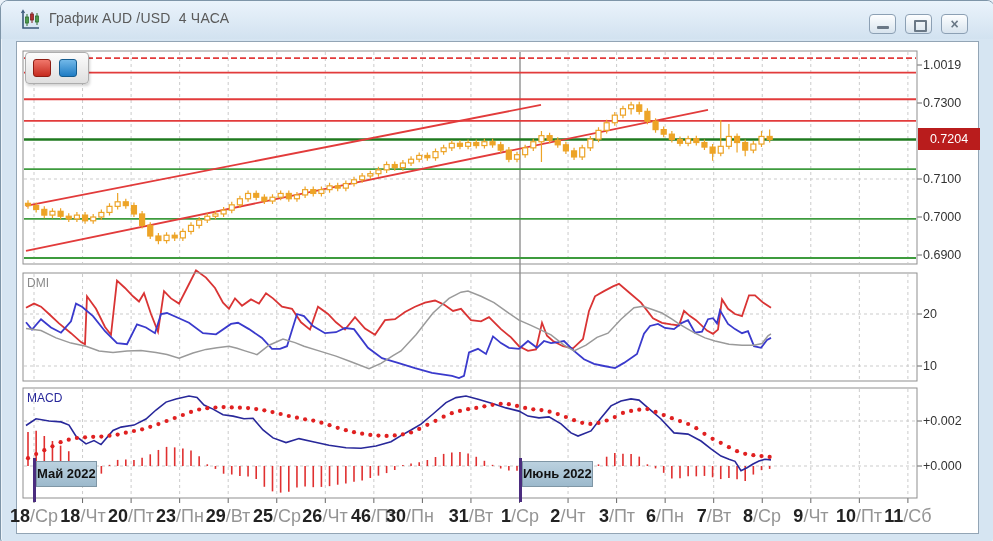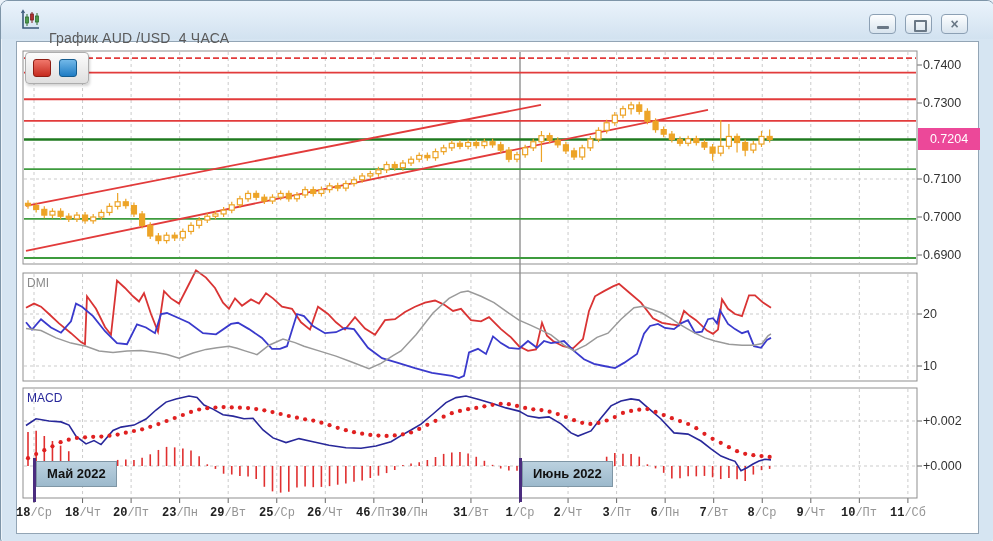"График AUD /USD 4 ЧАСА" .ttext { margin-top: 20px -> none }
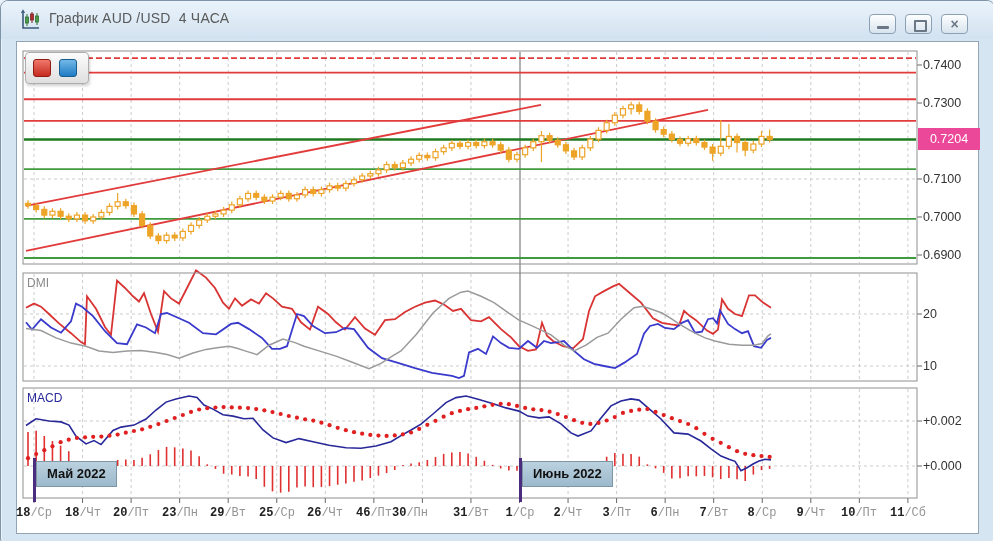"0.7400" div.axlab { text: 0.7400 -> 1.0019 }
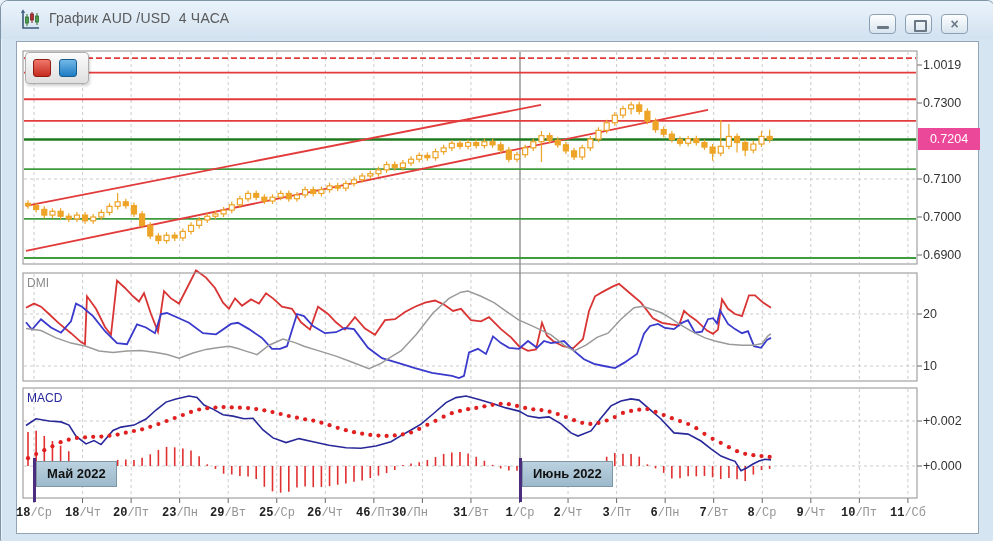"0.7204" .badge { background: #ec4899 -> #b91c1c }
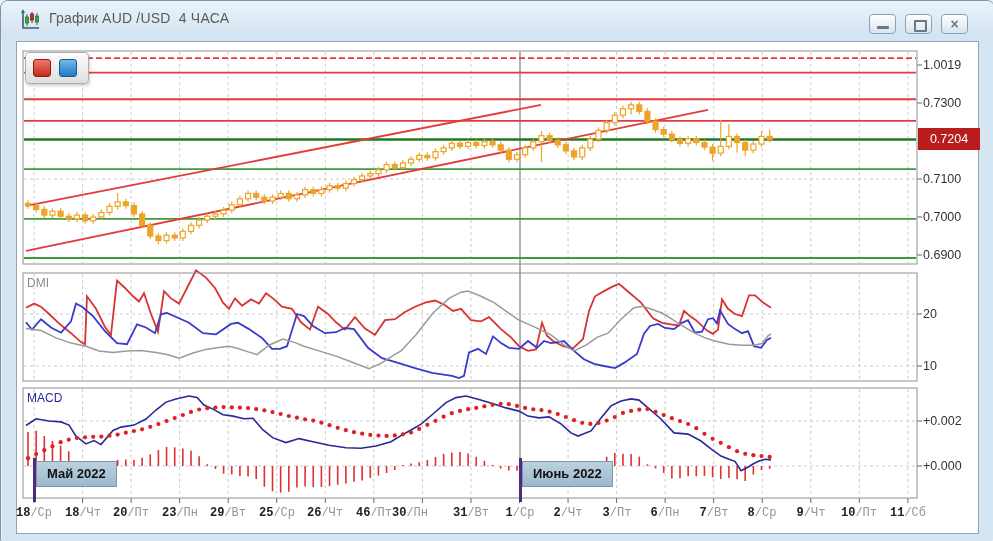"Май 2022" .mbox { padding: 2px 10px -> 2px 0 }
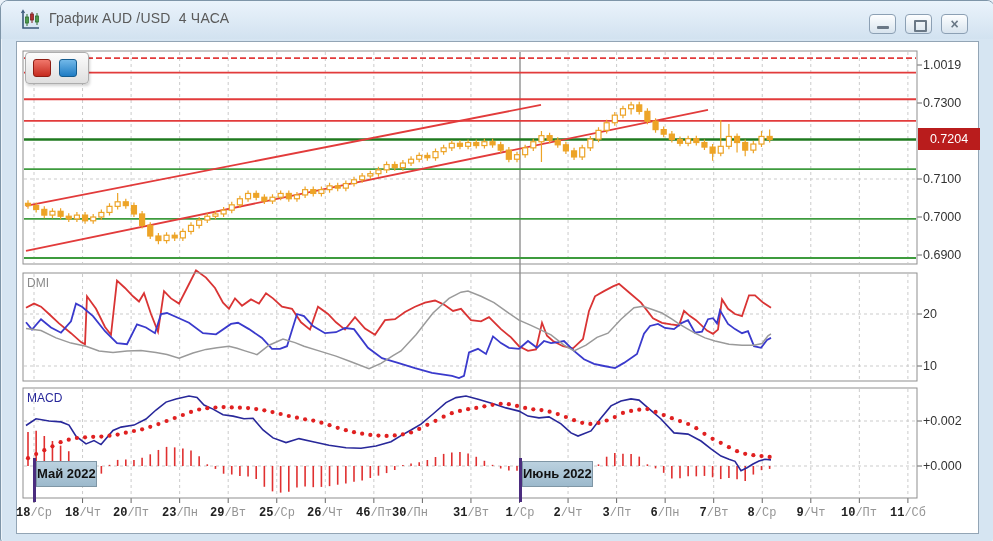"18/Ср" .datelab { font-family: Liberation Mono, monospace -> none; font-size: 12px -> 18px }
